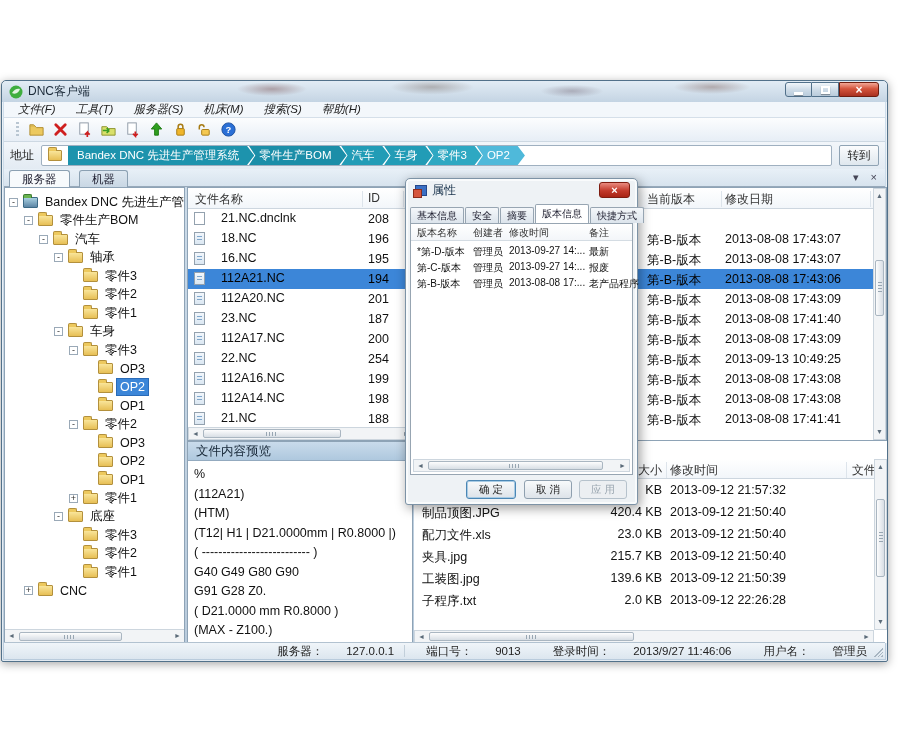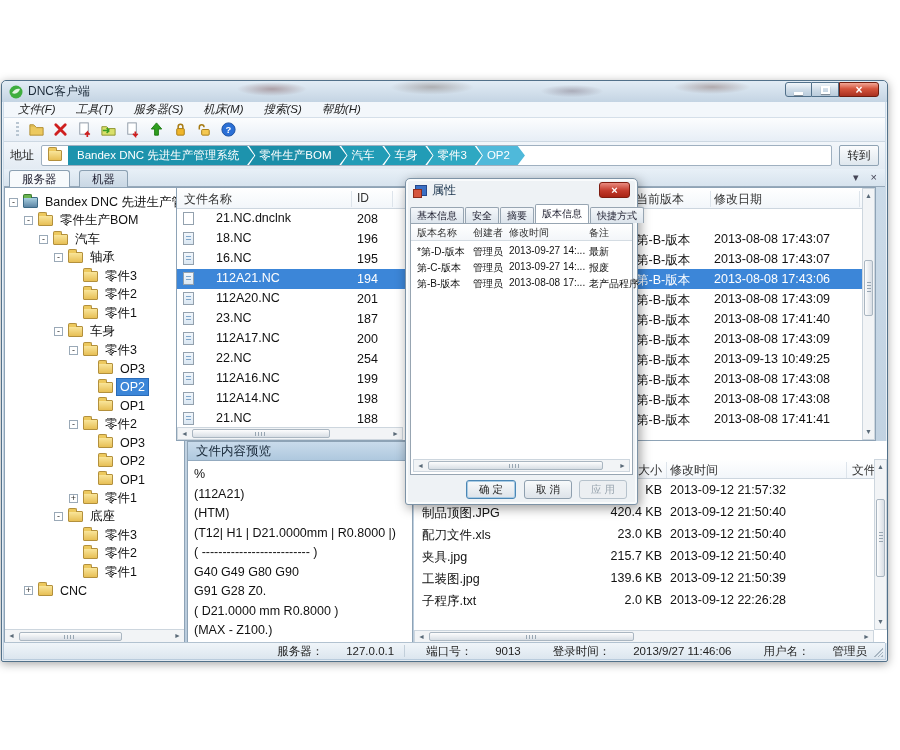"文件名称" .list-panel { left: 174px -> 185px }
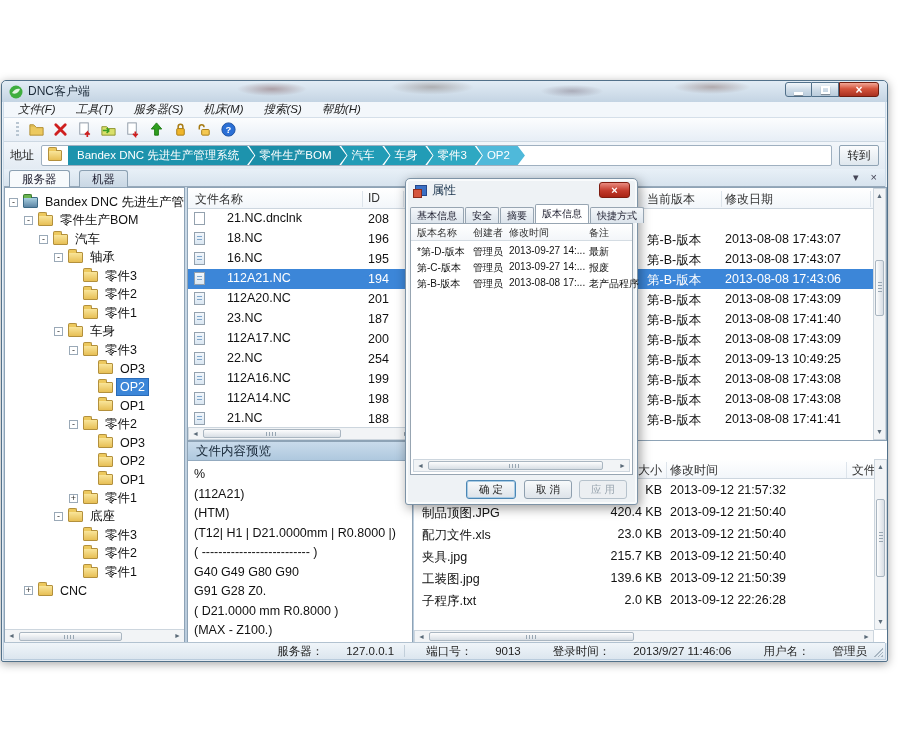"21.NC.dnclnk" .c-name { gap: 22px -> 16px }
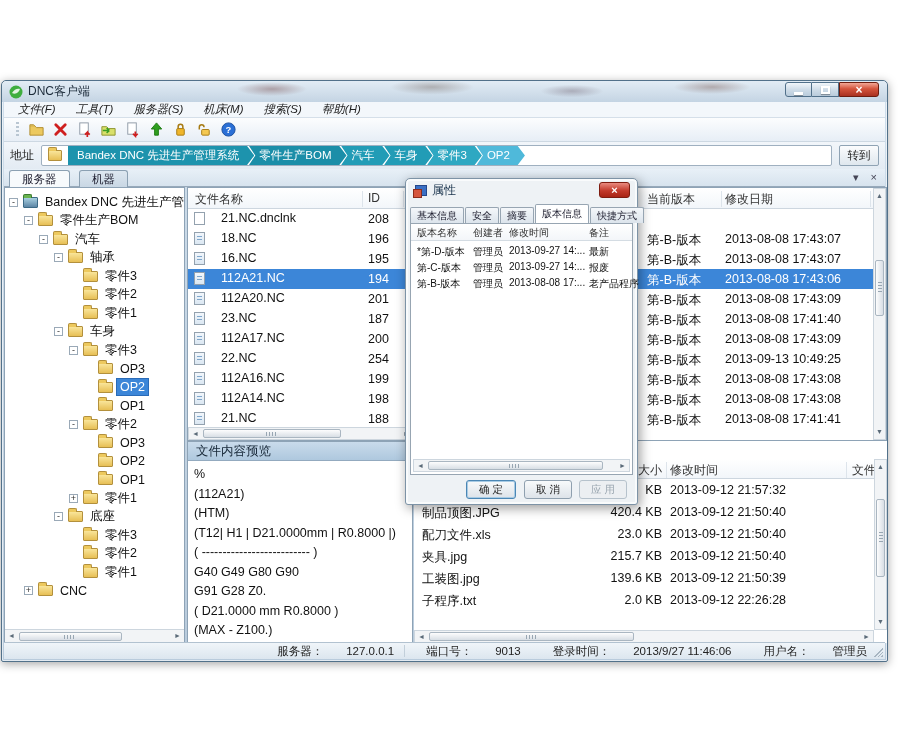"112A21.NC" .lrow.selected { color: #ffffff -> #000000 }
